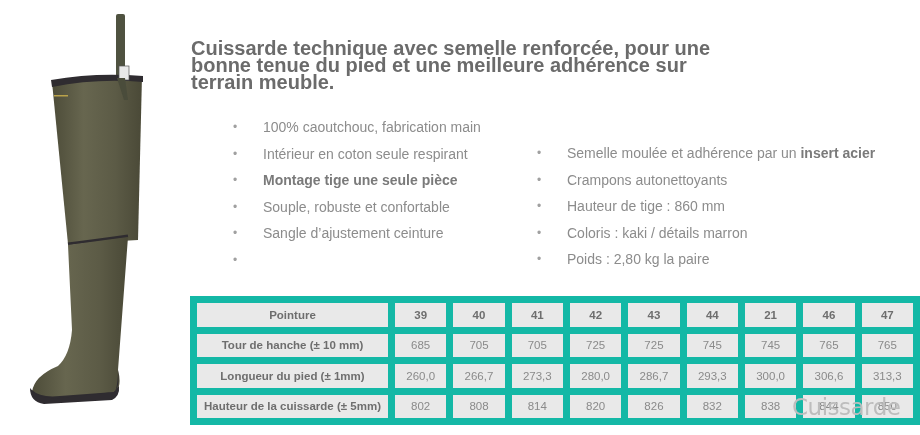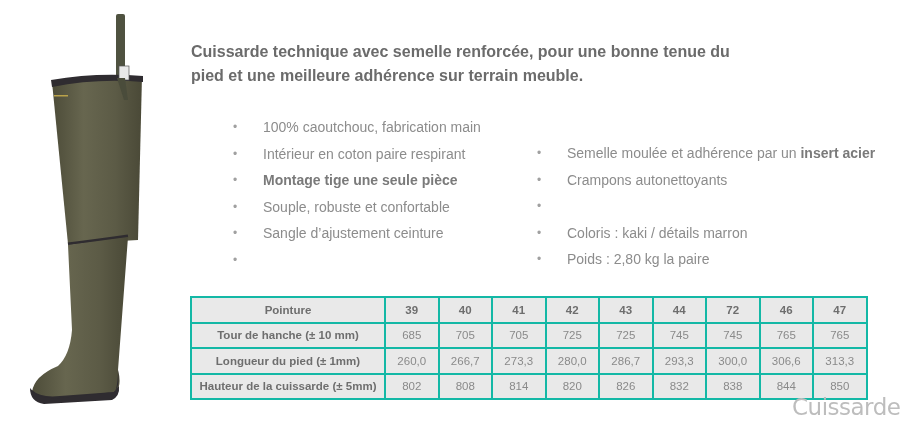"Cuissarde technique avec semelle" .intro { font-size: 16px -> 20px; line-height: 24px -> 17px }
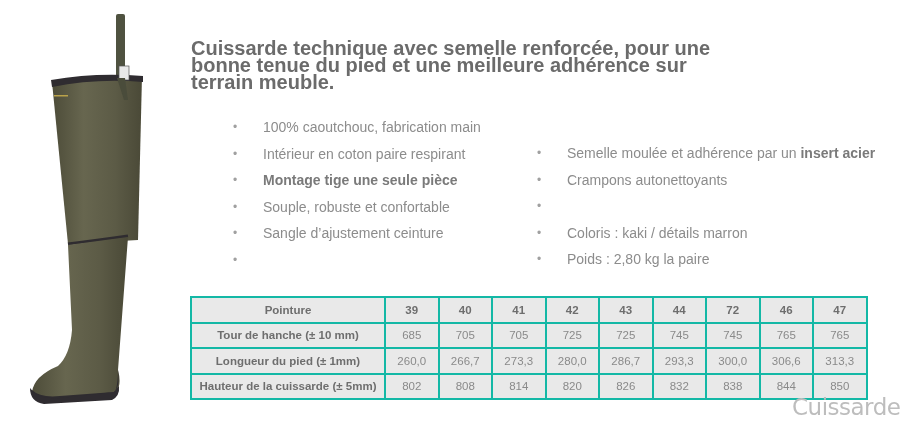"Intérieur en coton paire respirant" span { text: paire -> seule }
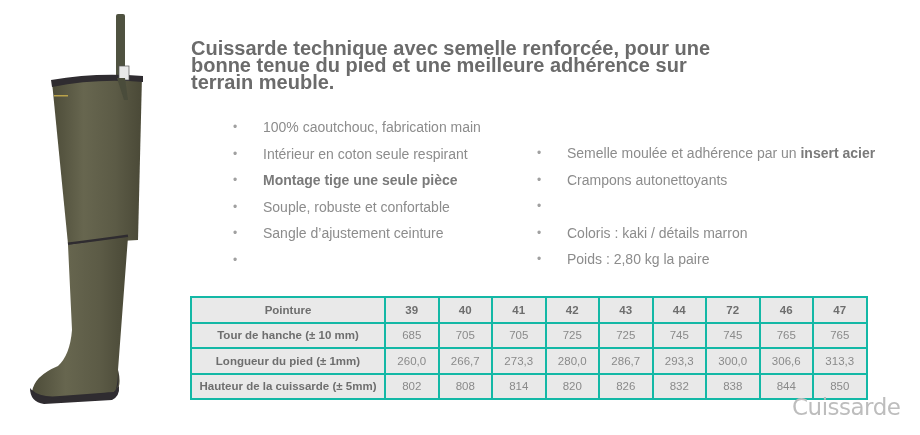"Hauteur de tige : 860" span { html: none -> <span>Hauteur de tige : 860 mm</span> }
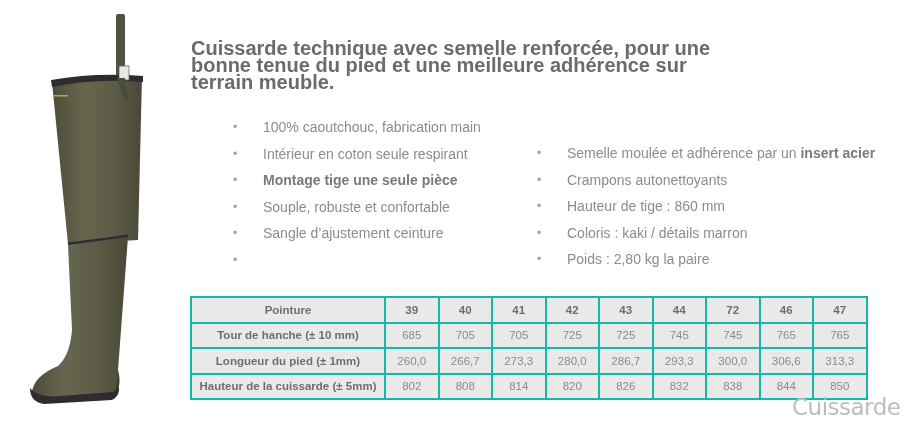"Pointure" table.sizes td, table.sizes th { border: 2px solid #14b8a6 -> 7px solid #14b8a6 }
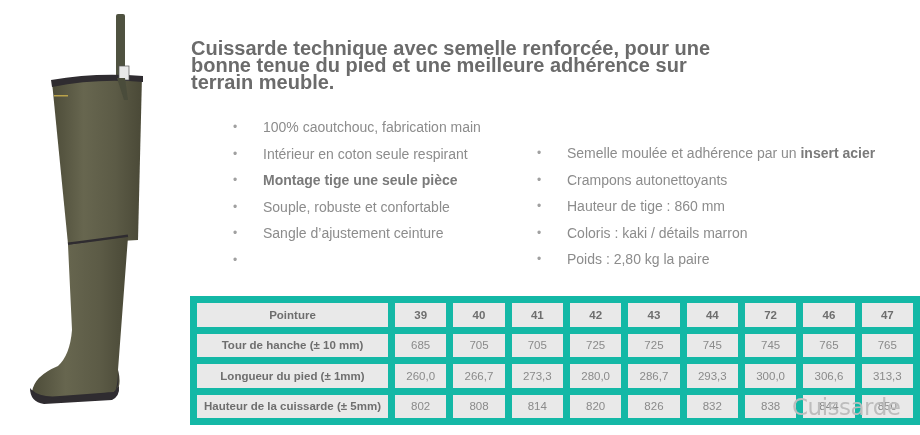"72" th.num { text: 72 -> 21 }
